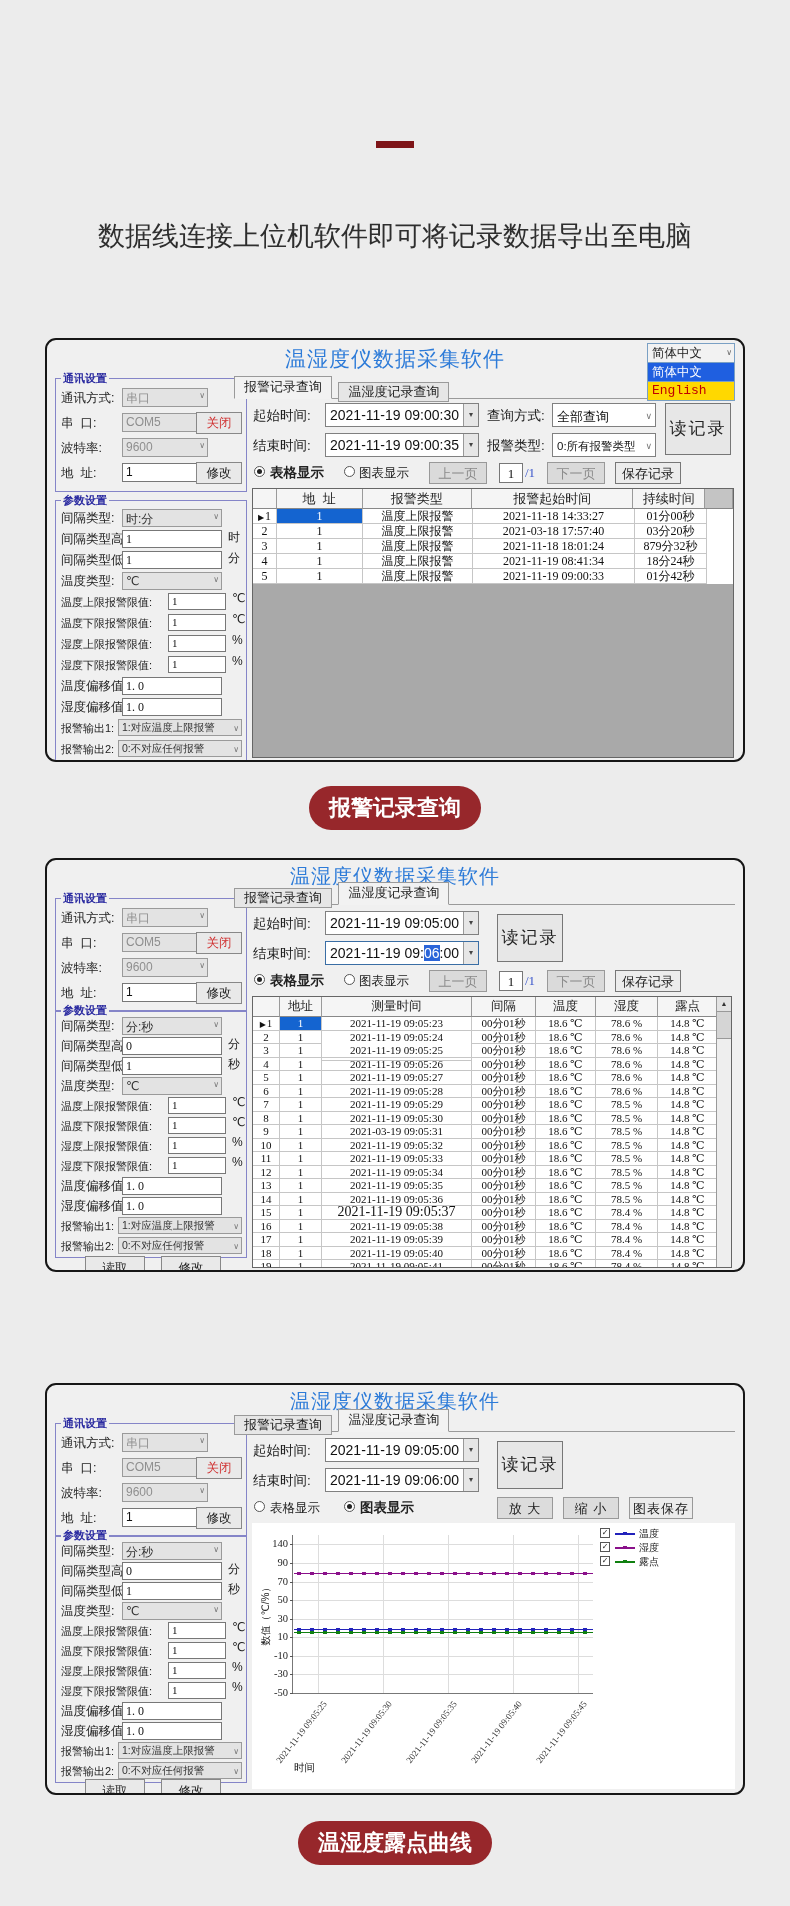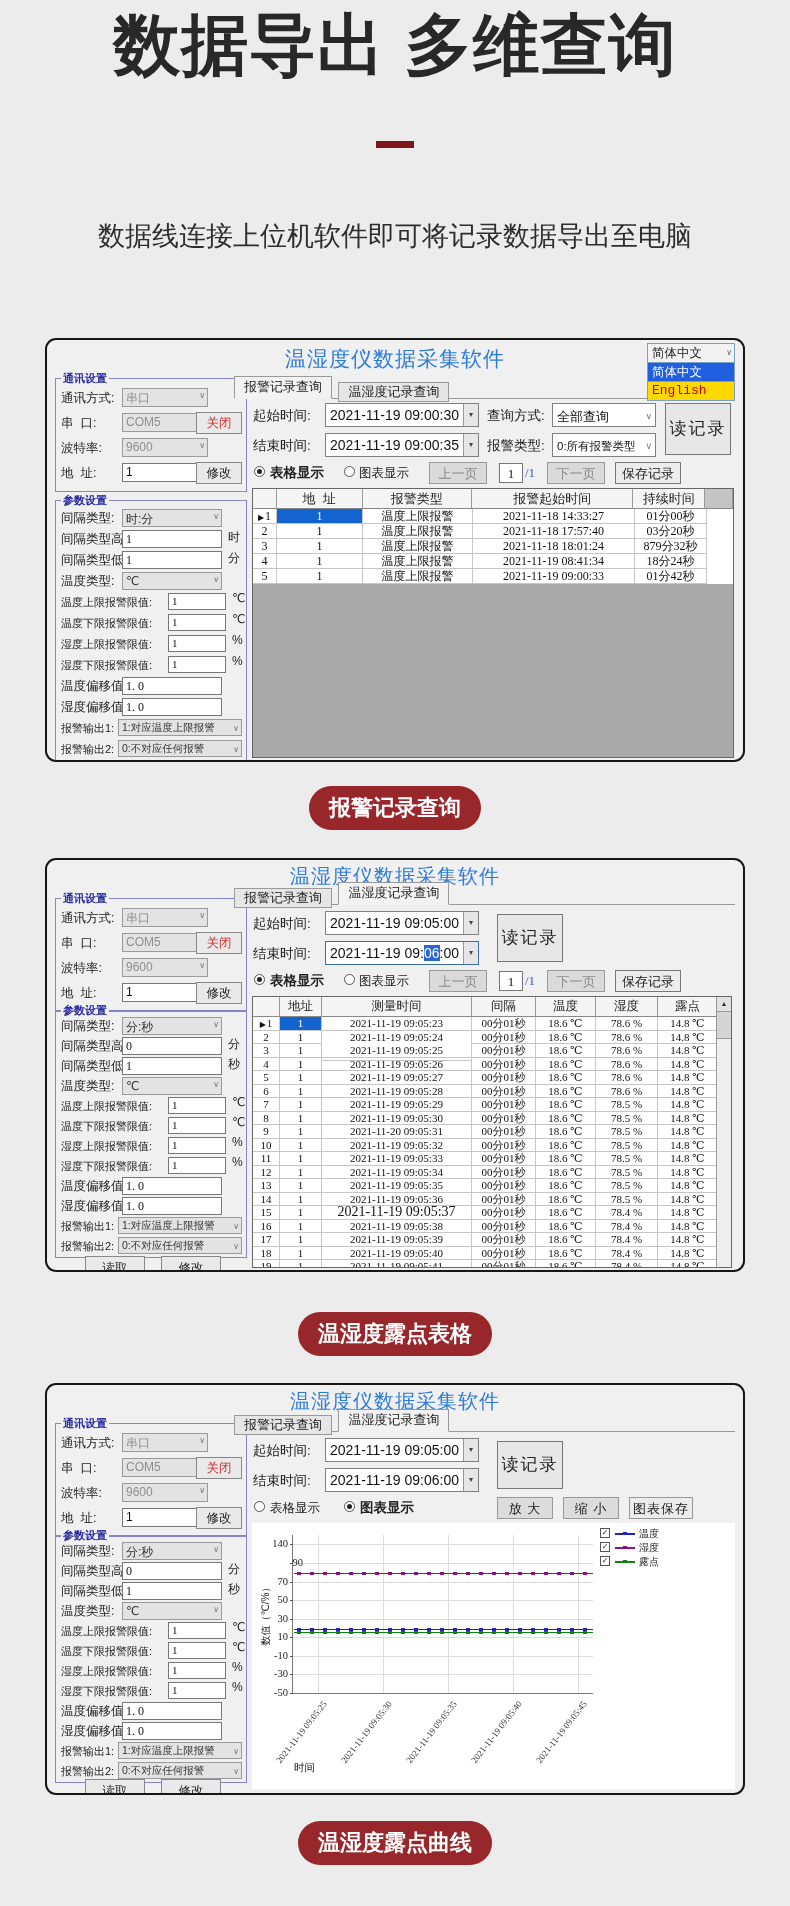"数据导出 多维查询" div { html: <div>数据导出 多维查询</div> -> none }
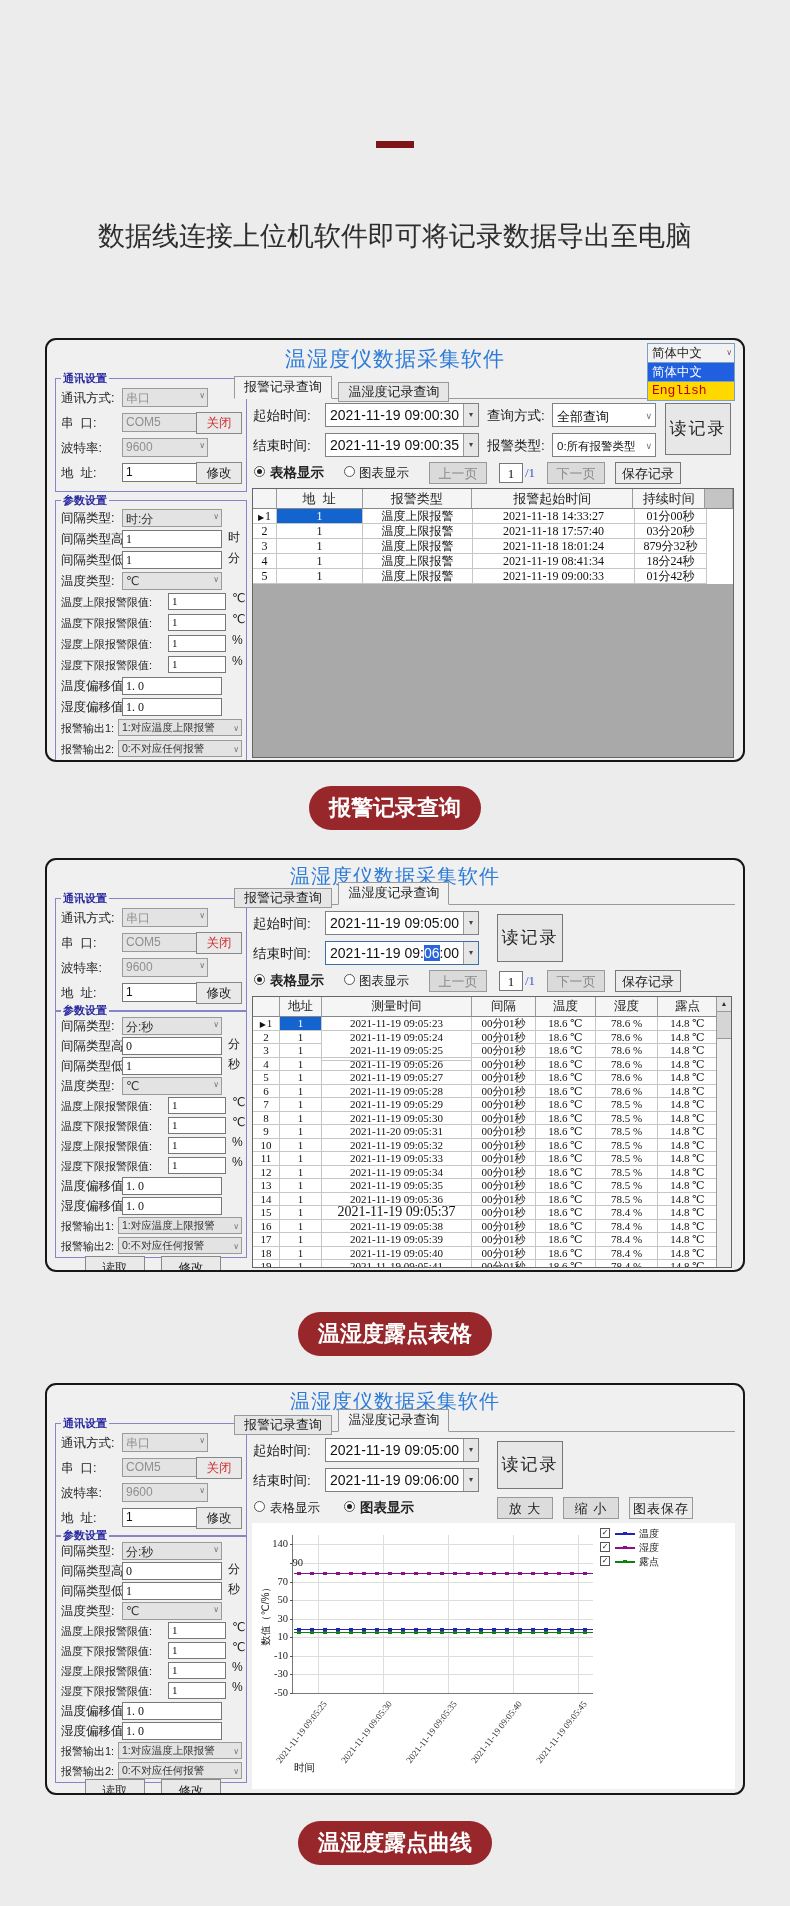"2021-11-18 17:57:40" div.td { text: 2021-11-18 -> 2021-03-18 }
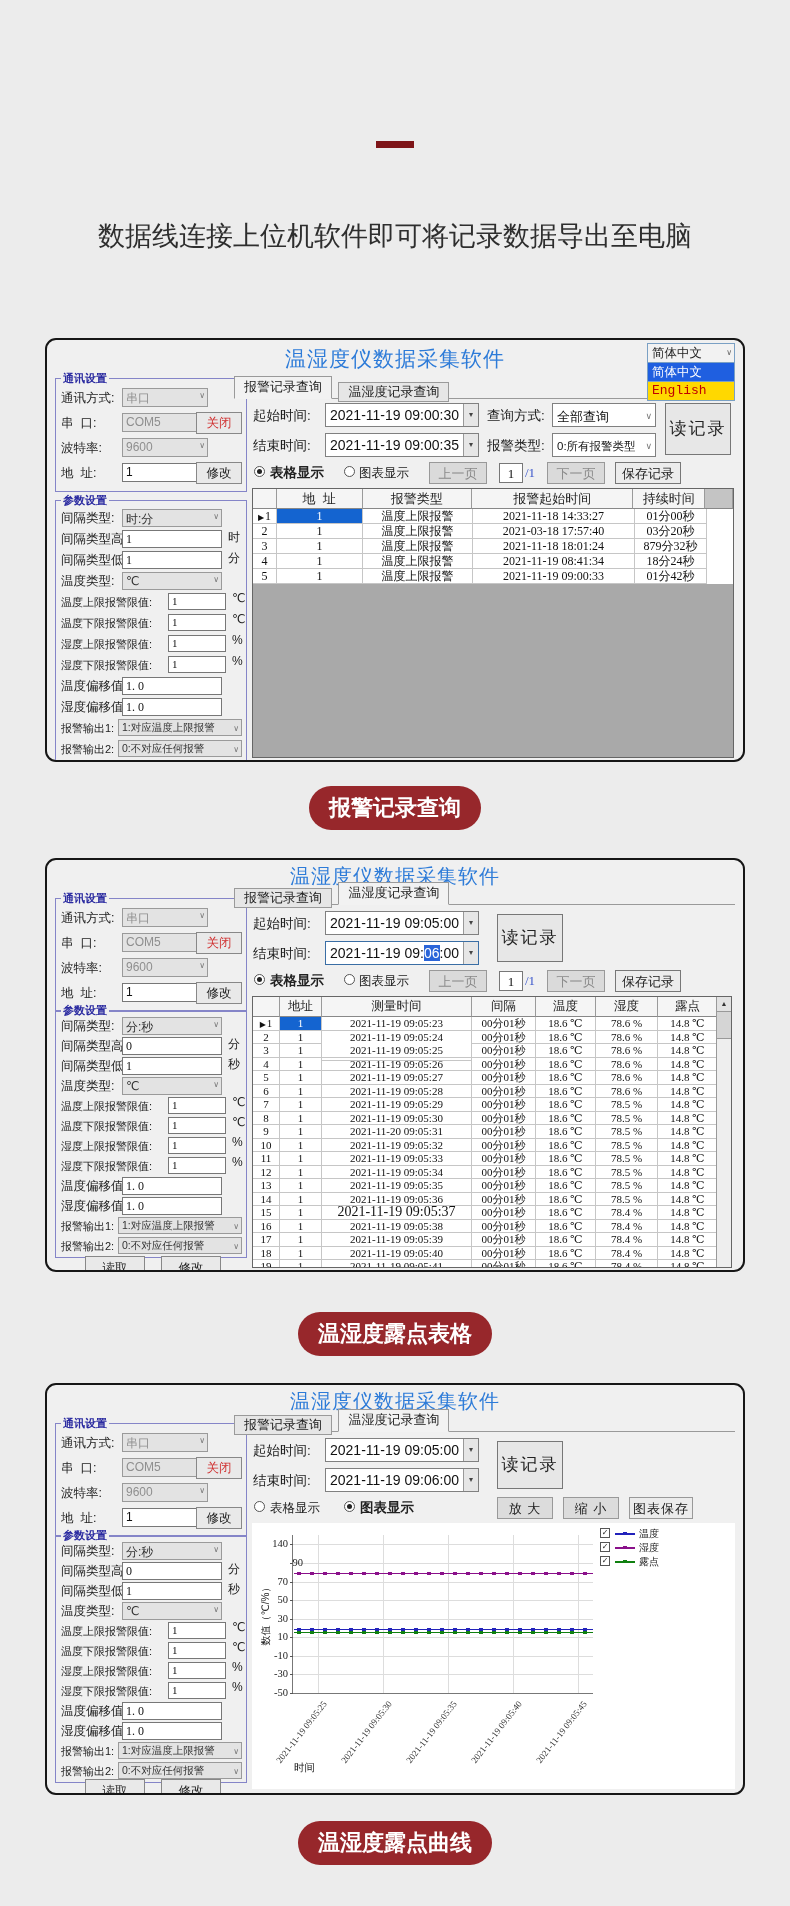"2021-11-20 09:05:31" div.td { text: 2021-11-20 -> 2021-03-19 }
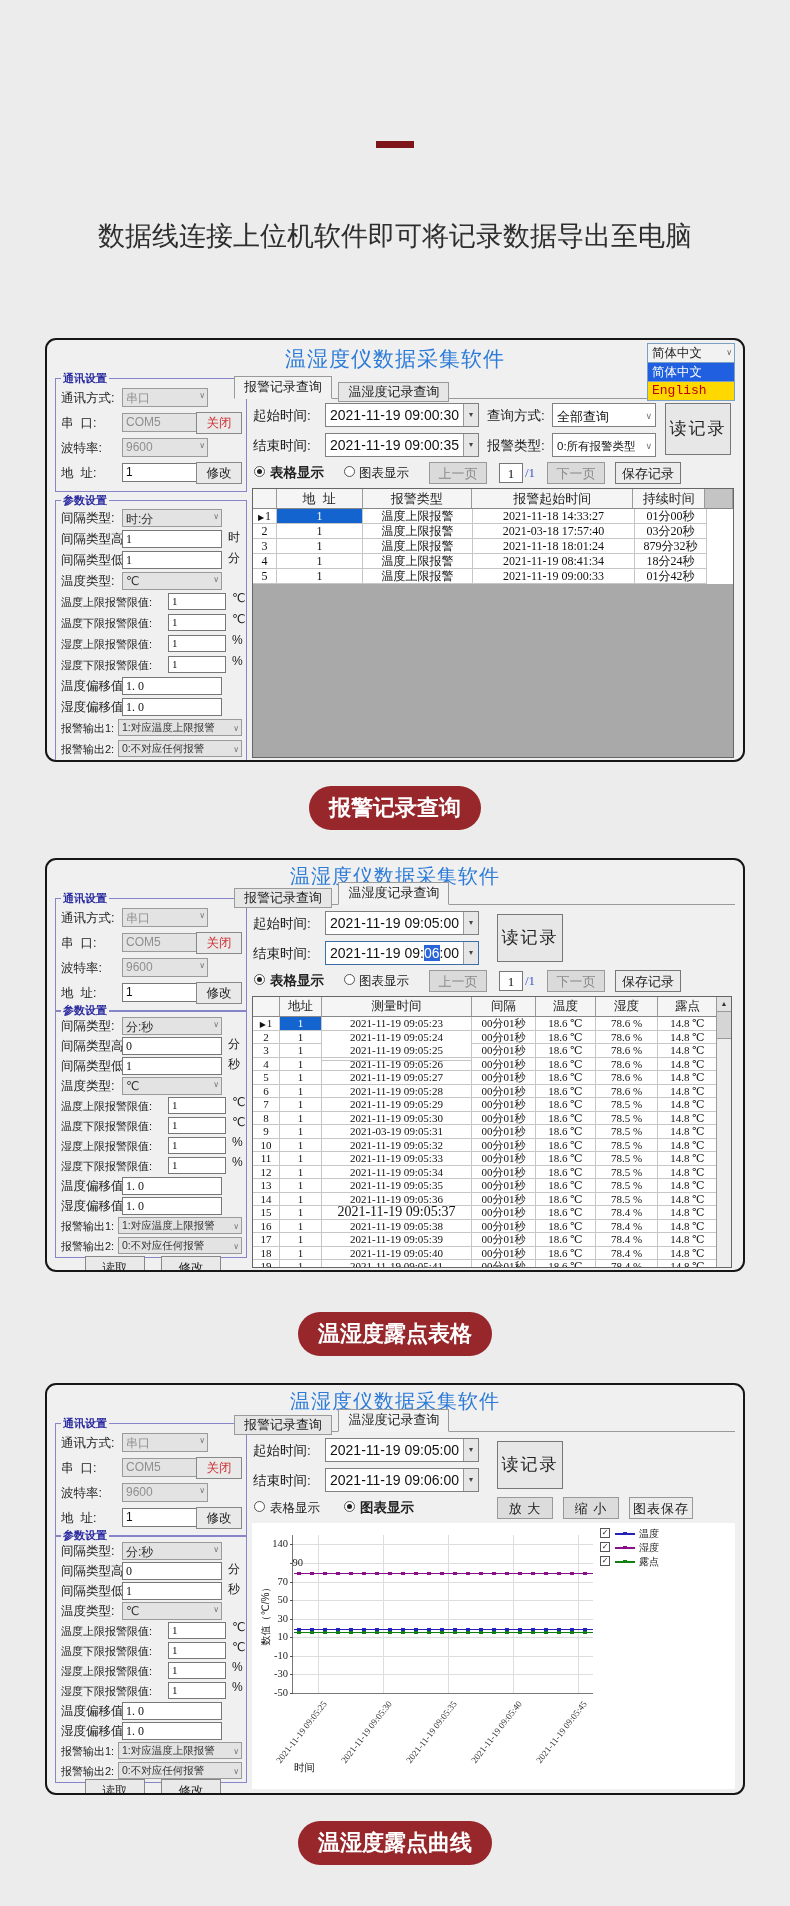"温湿度露点表格" div.pill { html: <div>温湿度露点表格</div> -> none }
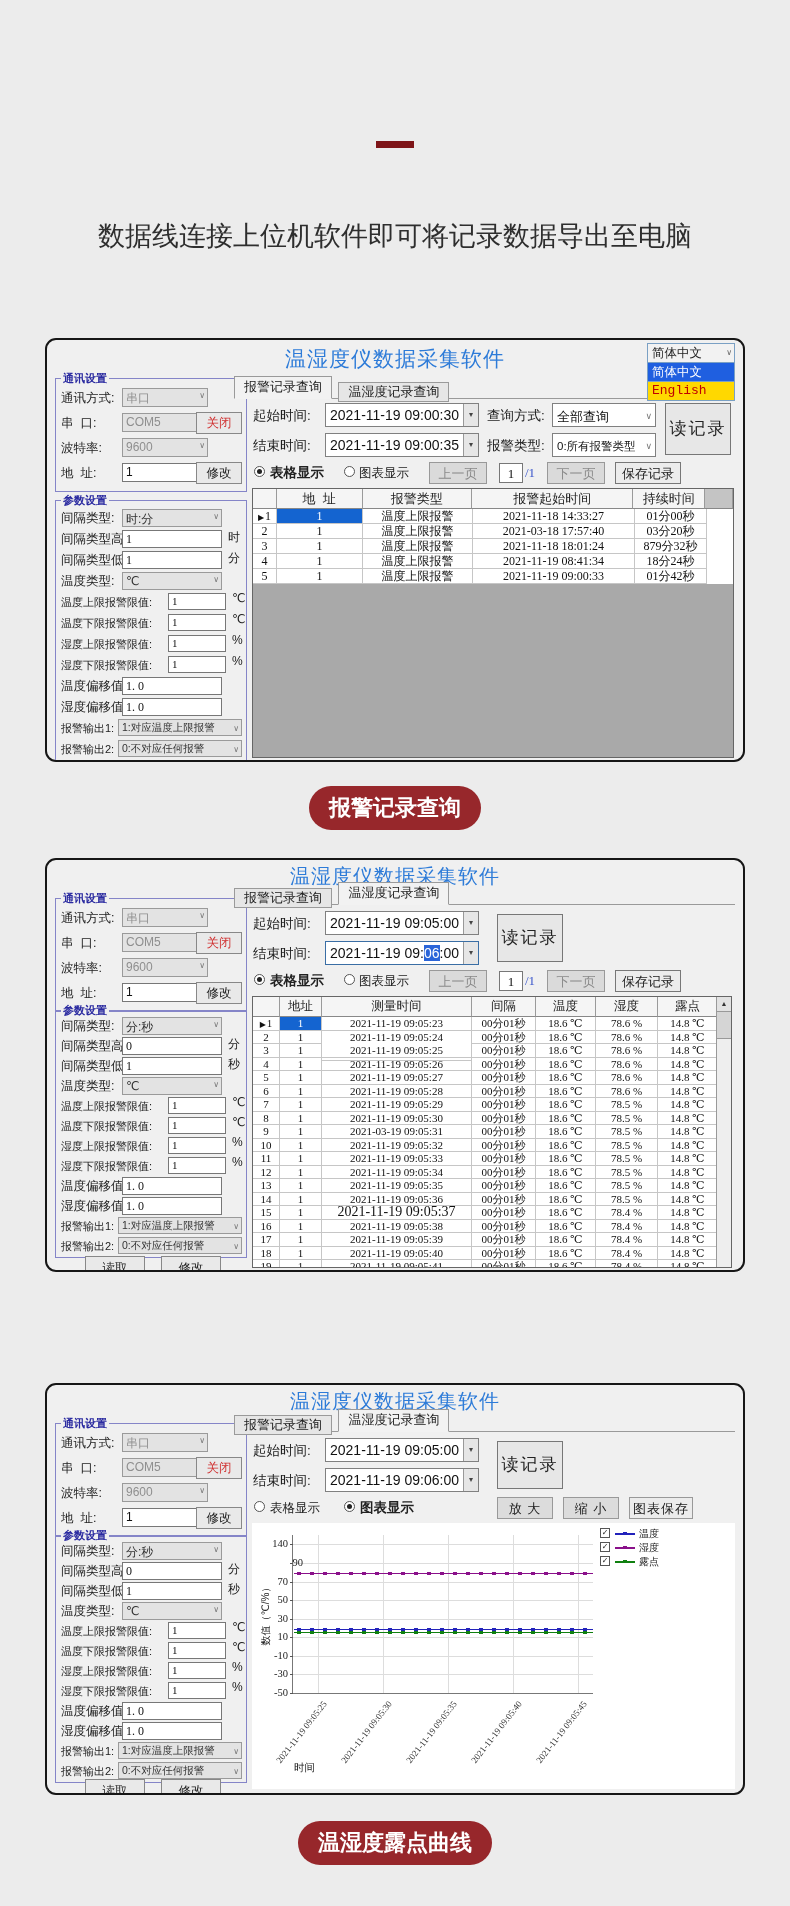"90" span.ytick { left: 17px -> 2px }
